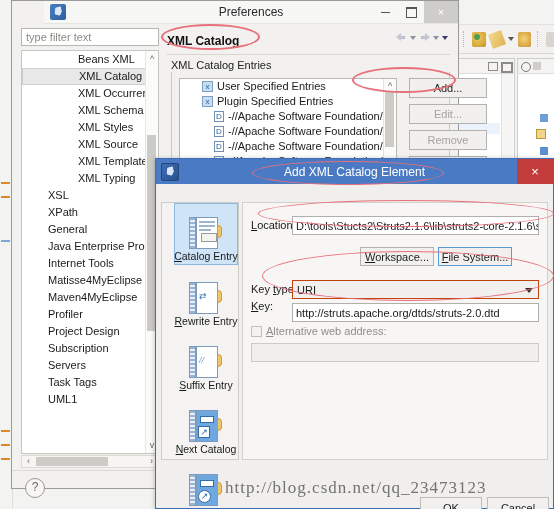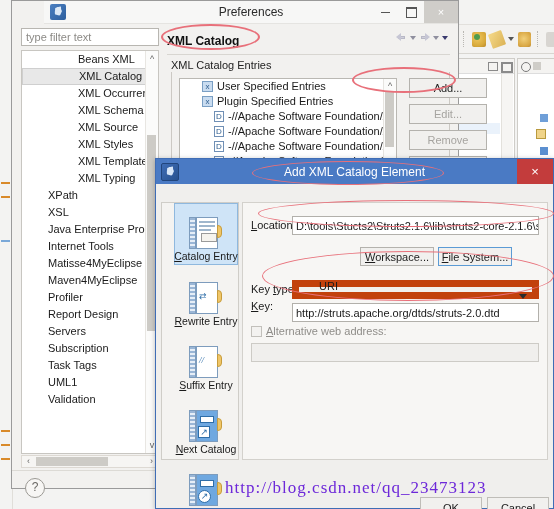"XML Source" div.tree-row { order: before "XML Styles" -> after "XML Styles" }
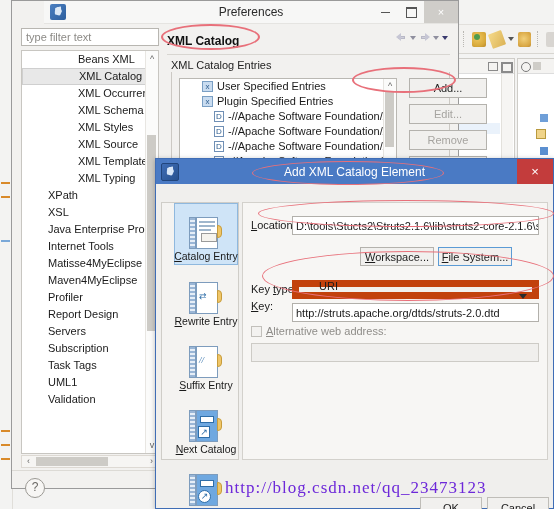"XPath" div.tree-row { order: before "XSL" -> after "XSL" }
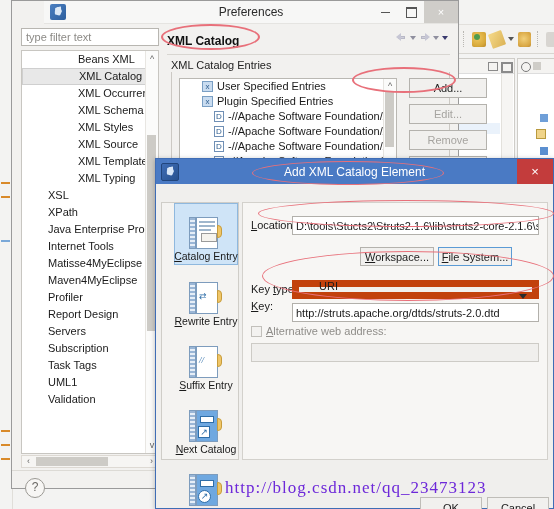"General" div.tree-row { html: none -> <div>General</div> }
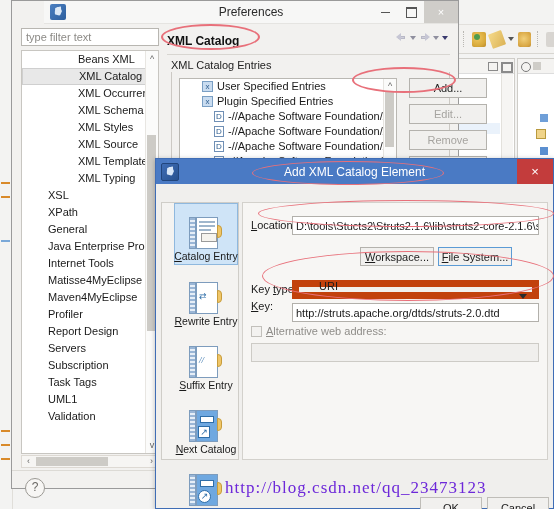"URI" .sel-box { align-items: flex-end -> center; border: 7px solid #c2410c -> 1px solid #c2410c; padding-left: 20px -> 4px }
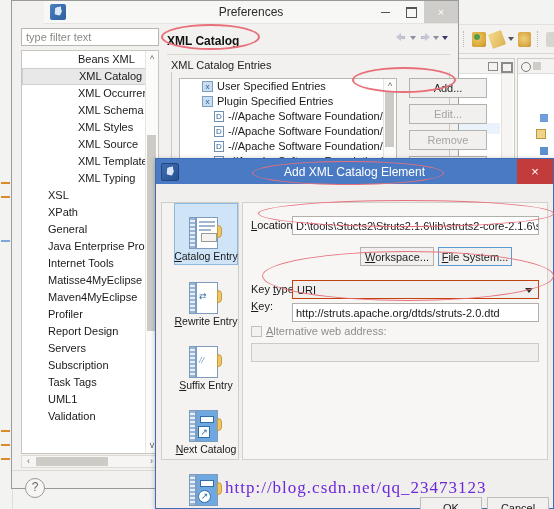"Report Design" div.tree-row { text: Report -> Project }
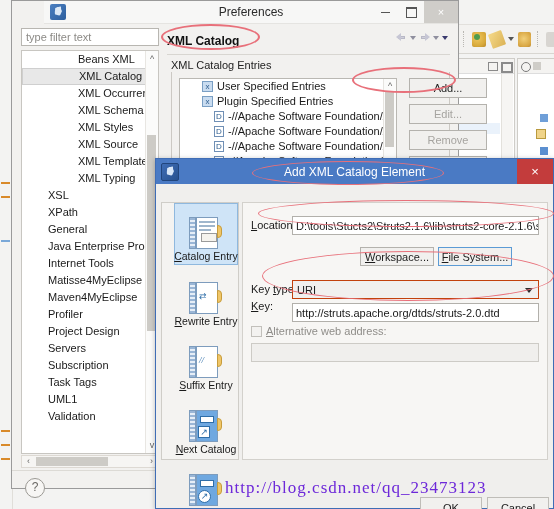"Servers" div.tree-row { order: before "Subscription" -> after "Subscription" }
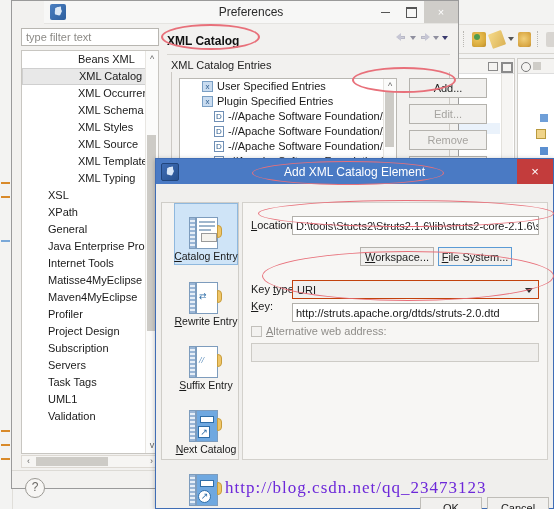"Validation" div.tree-row { html: <div>Validation</div> -> none }
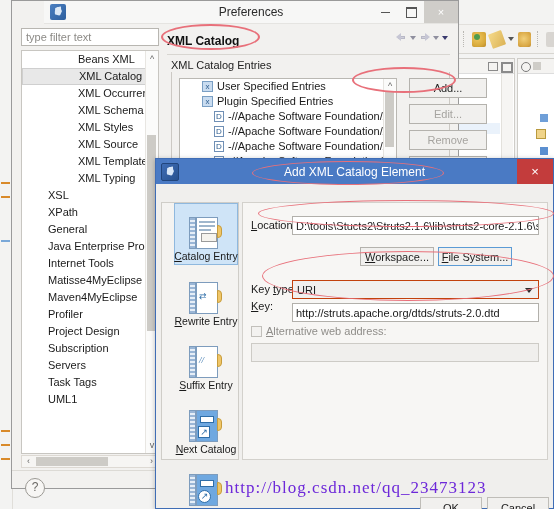"http://blog.csdn.net/qq_23473123" .watermark { color: #6d28d9 -> #737373 }
